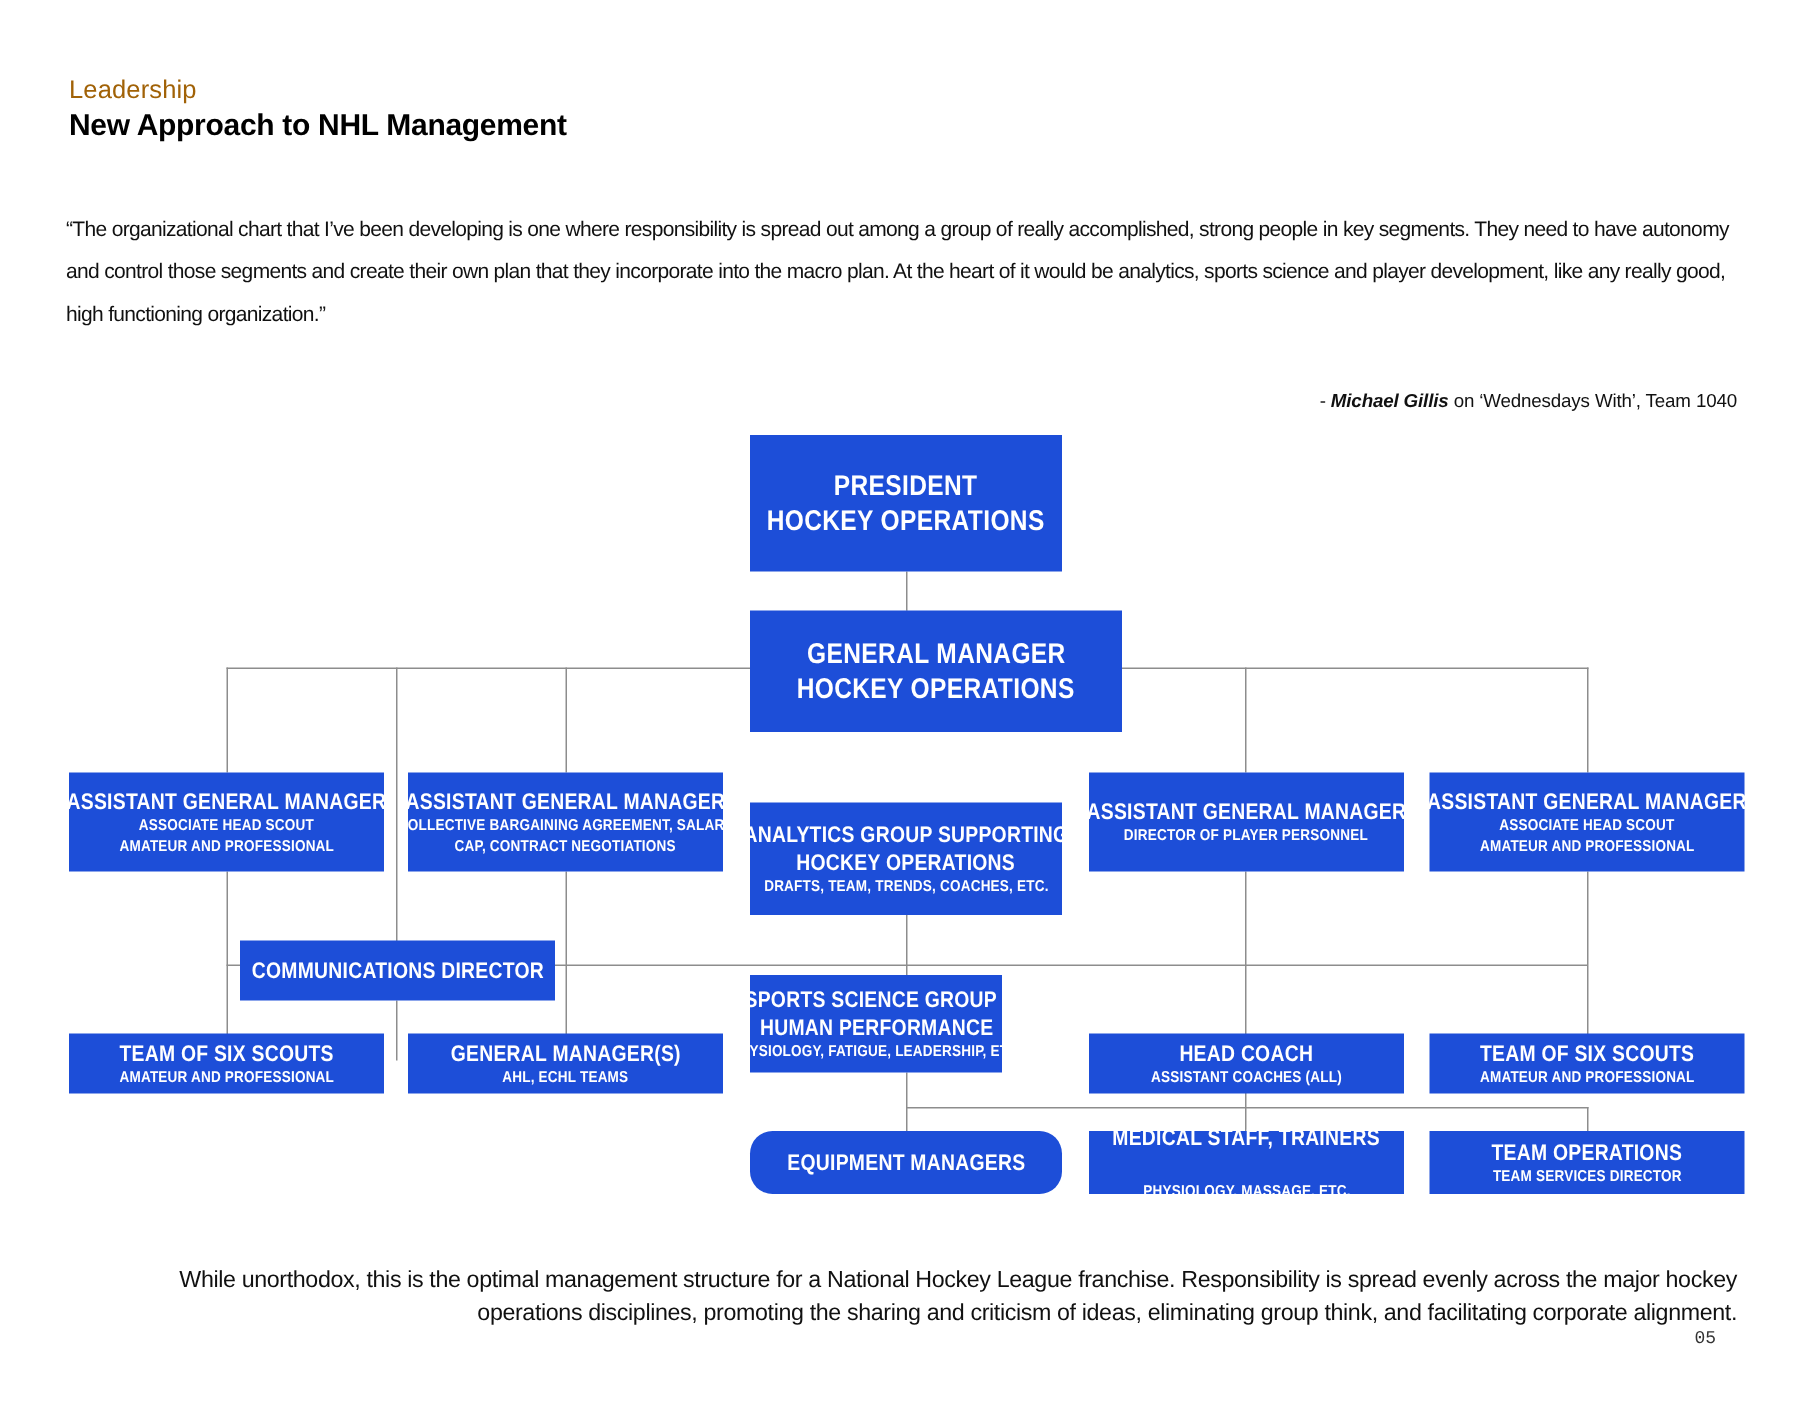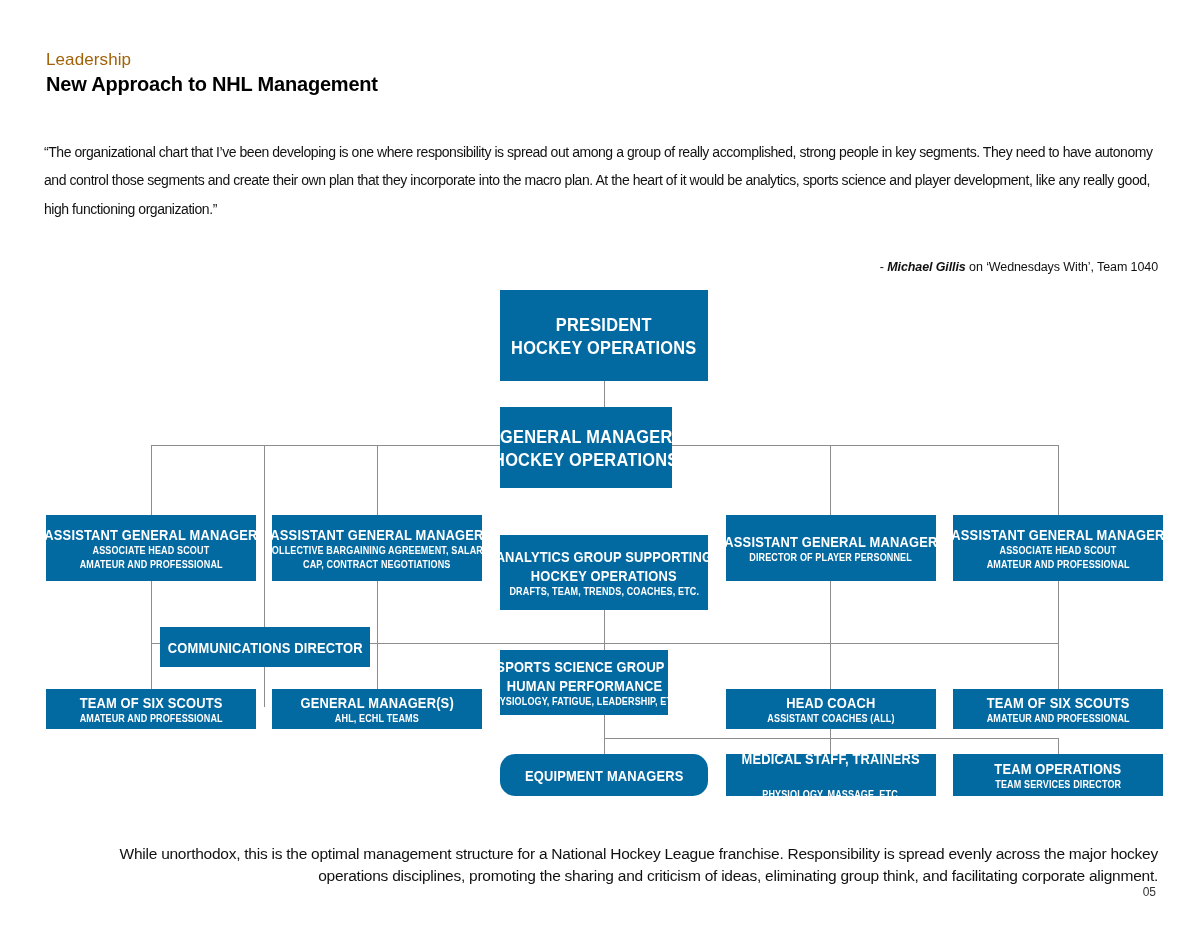"PRESIDENT" .box { background: #0369a1 -> #1d4ed8 }
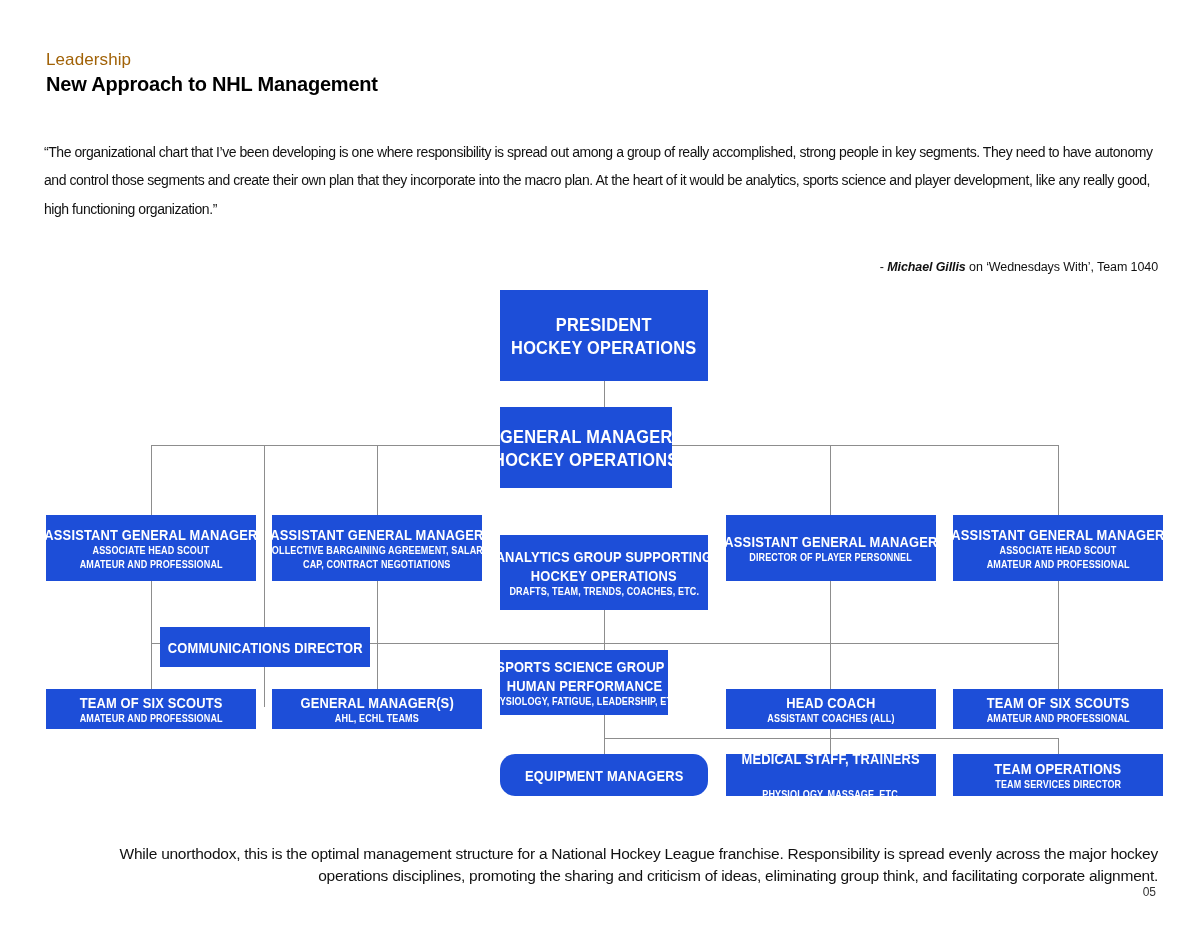"GENERAL MANAGER" div.box { width: 172px -> 248px }
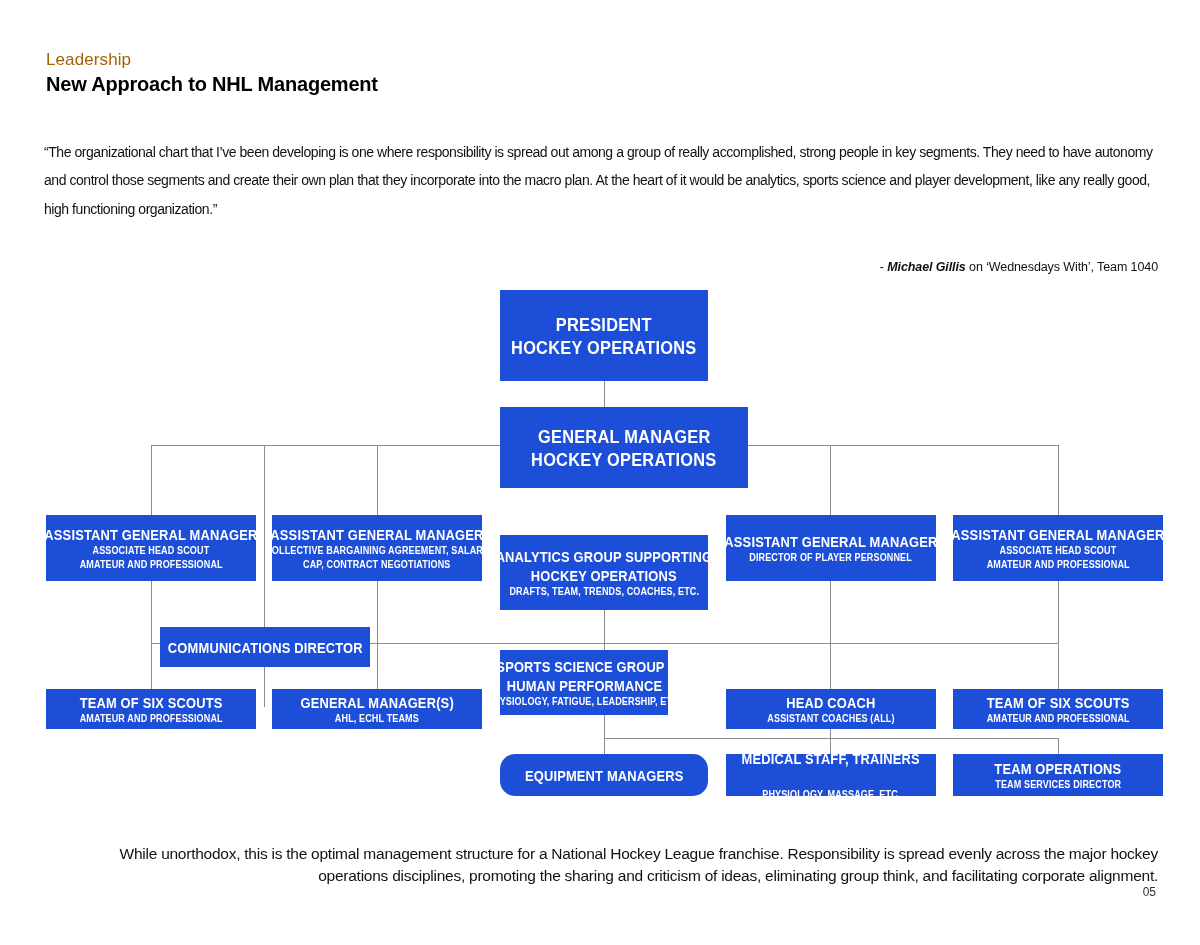"05" .pageno { font-family: none -> Liberation Mono, monospace; right: 44px -> 56px }
